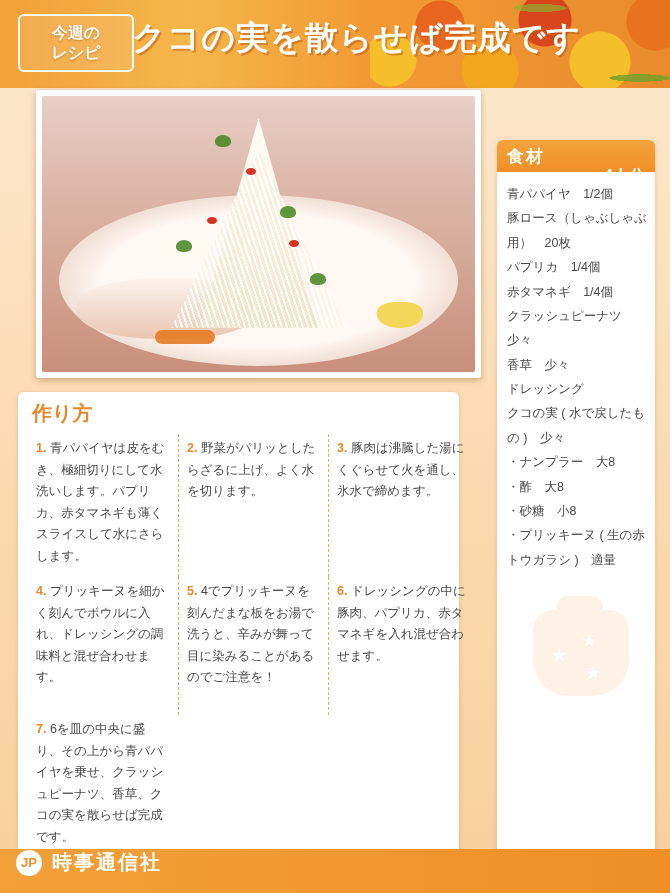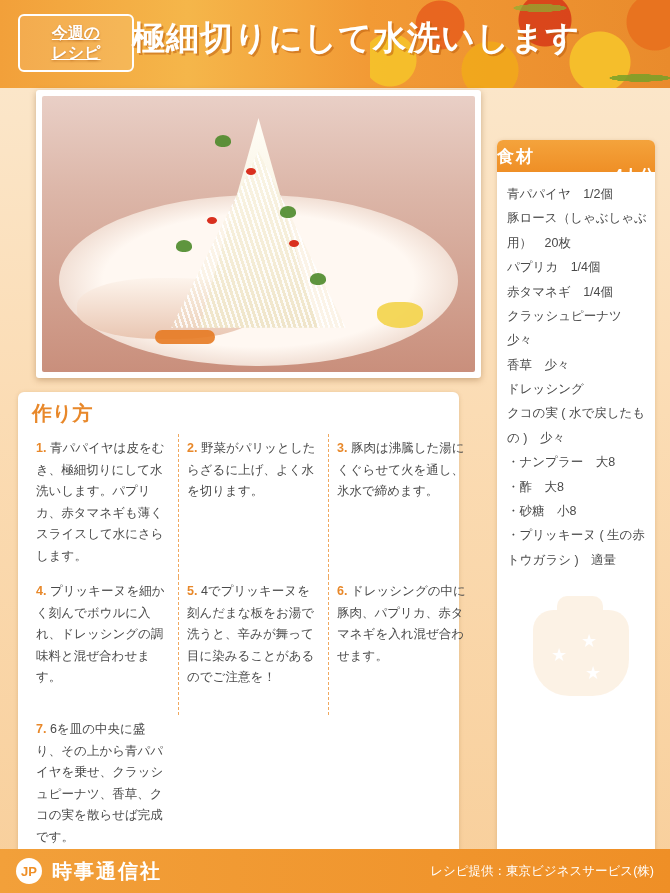"今週の" .hdr-badge { text-decoration: underline -> none }
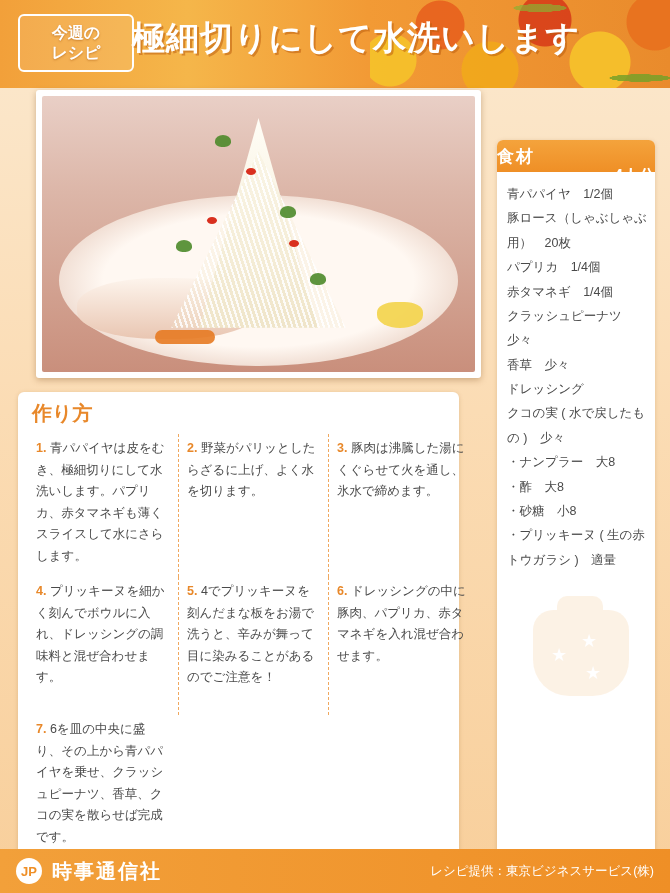"極細切りにして水洗いします" div.hdr-title { text: 極細切りにして水洗いしま -> クコの実を散らせば完成で }
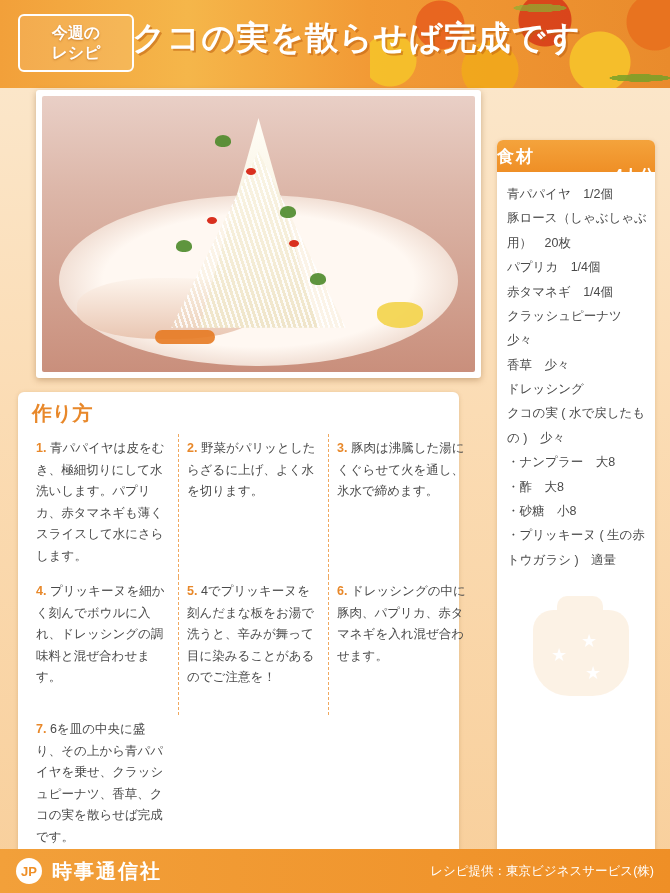"食材" .ingr-head { padding: 0 0 -> 0 10px }
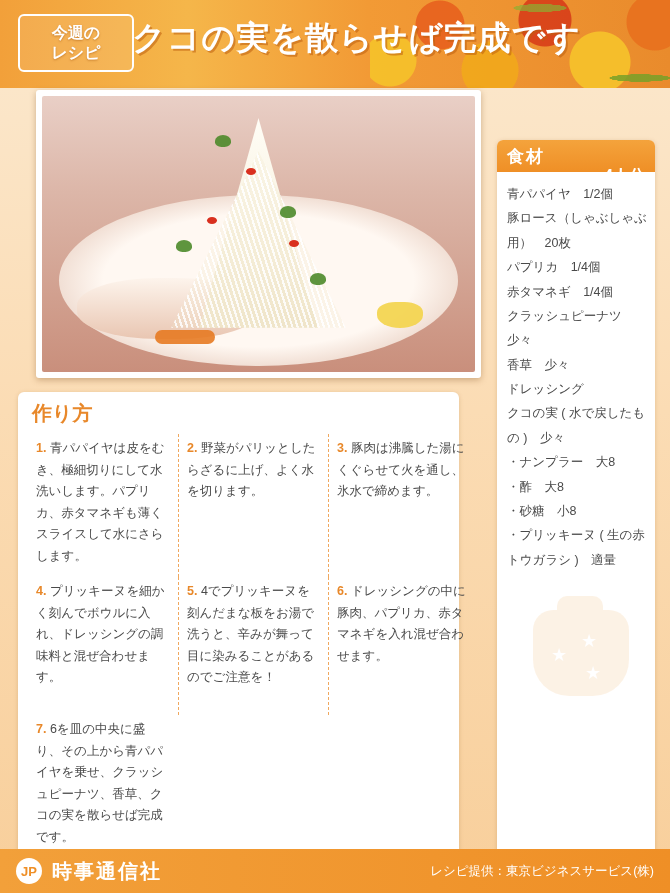"JP" .footer { align-items: center -> flex-start }
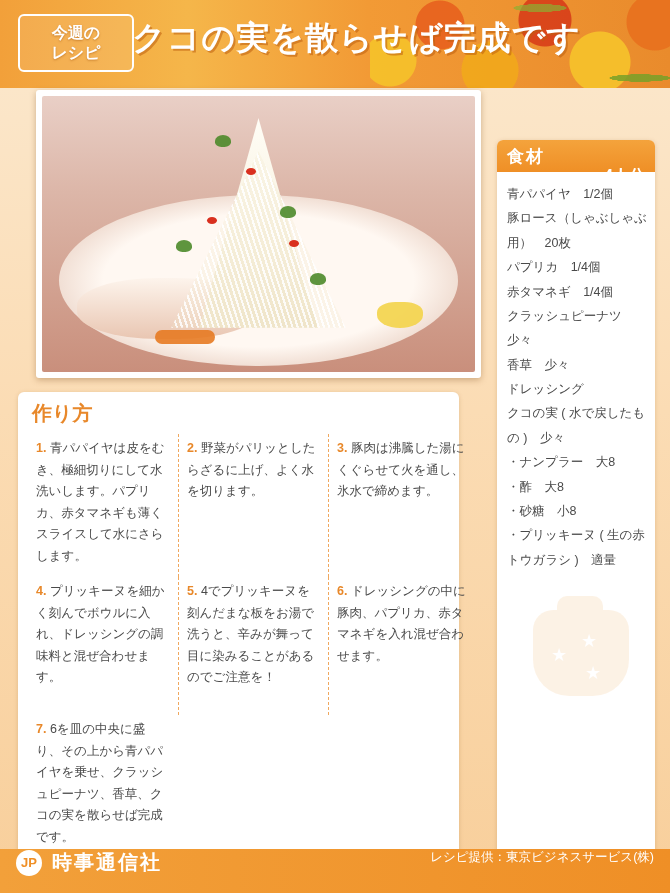"レシピ提供：東京ビジネスサービス(株)" div.credit { html: <div>レシピ提供：東京ビジネスサービス(株)</div> -> none }
